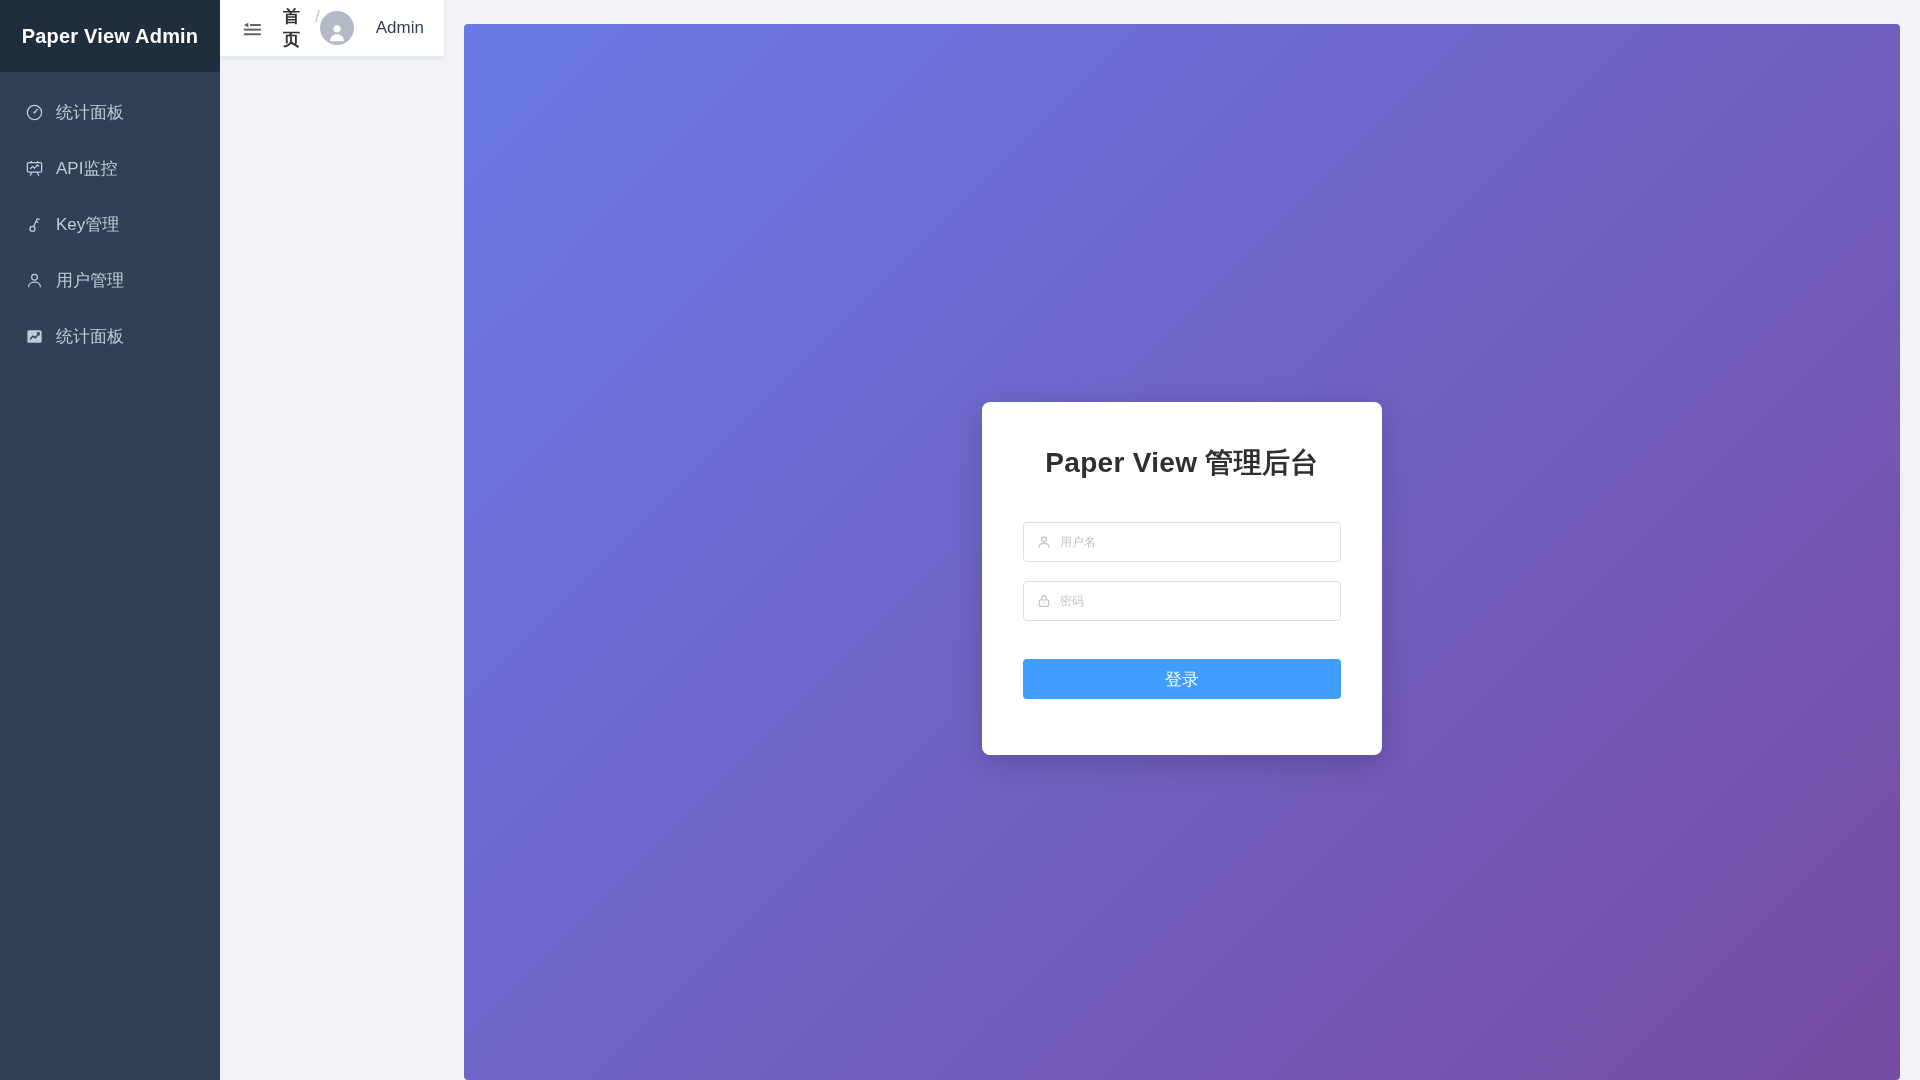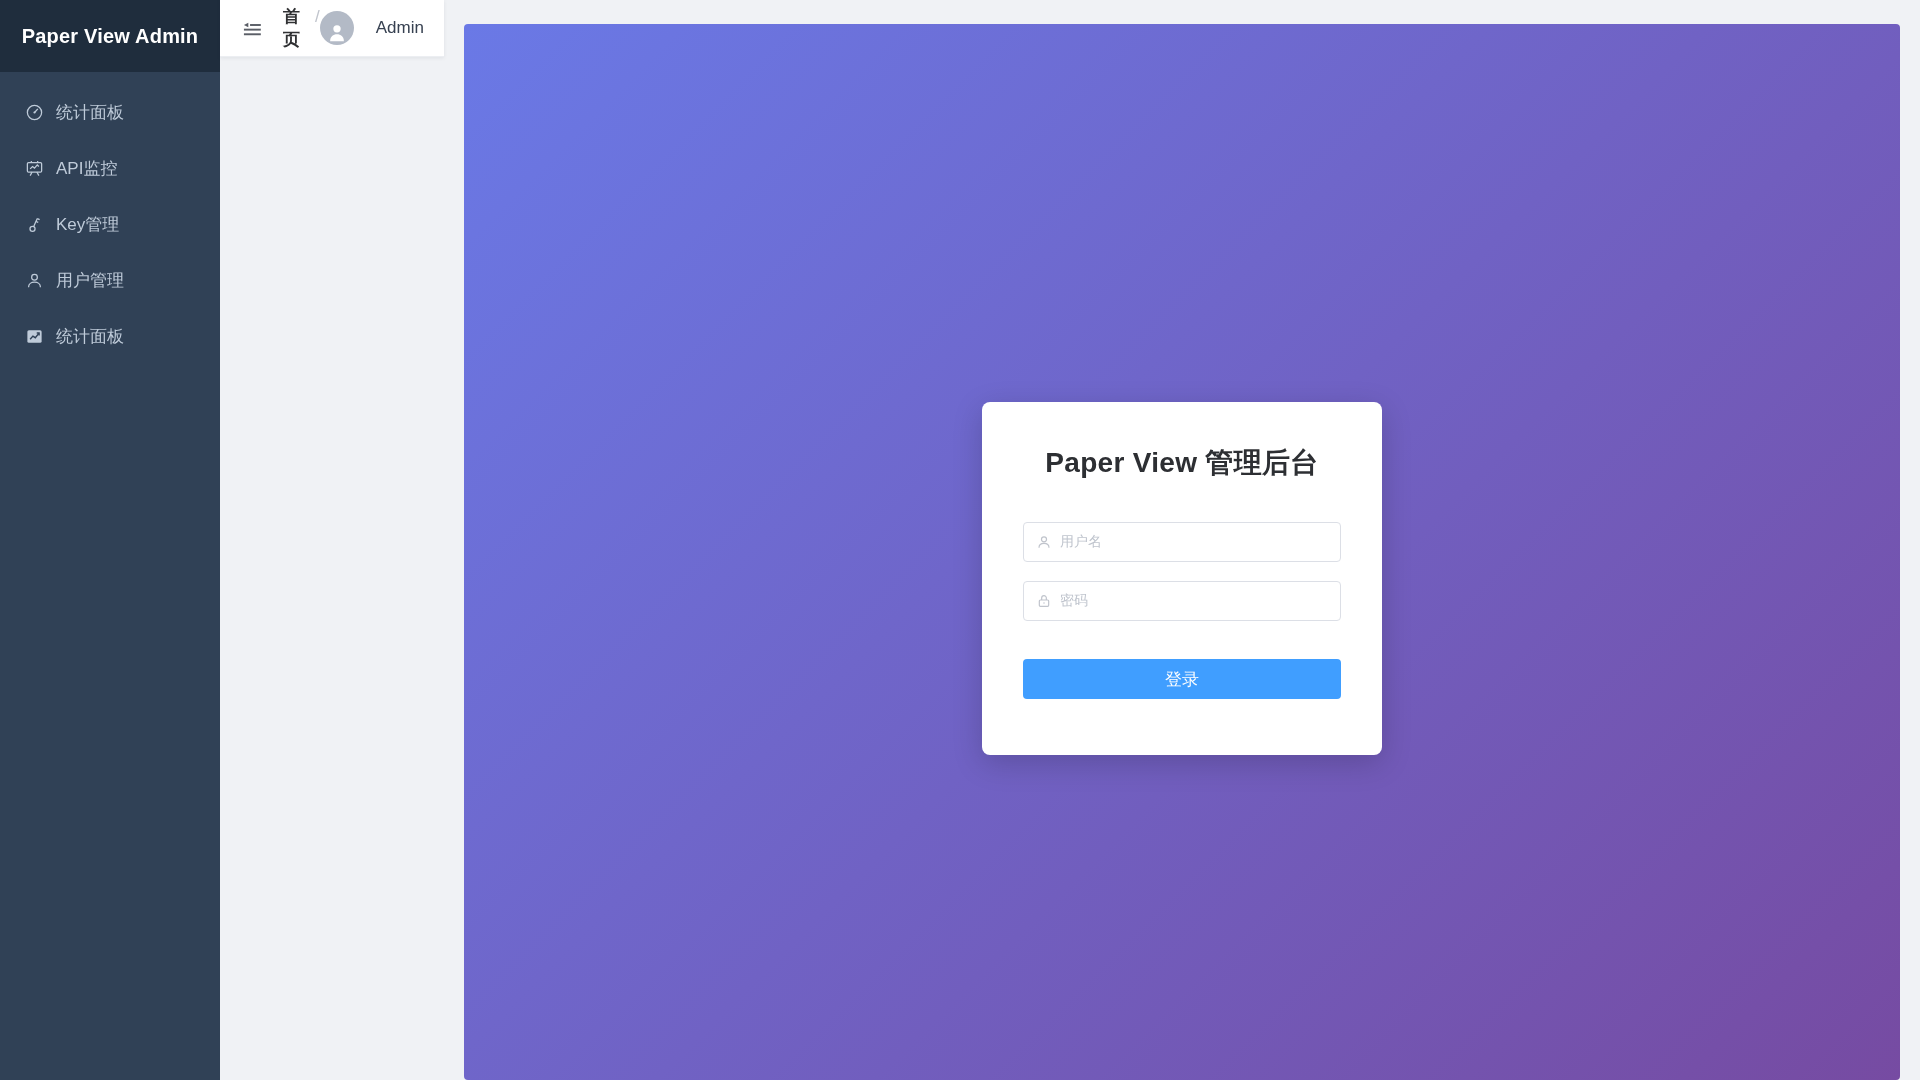"用户名" .field input { font-family: Liberation Serif, serif -> Liberation Sans, sans-serif; font-size: 14px -> 12px }
